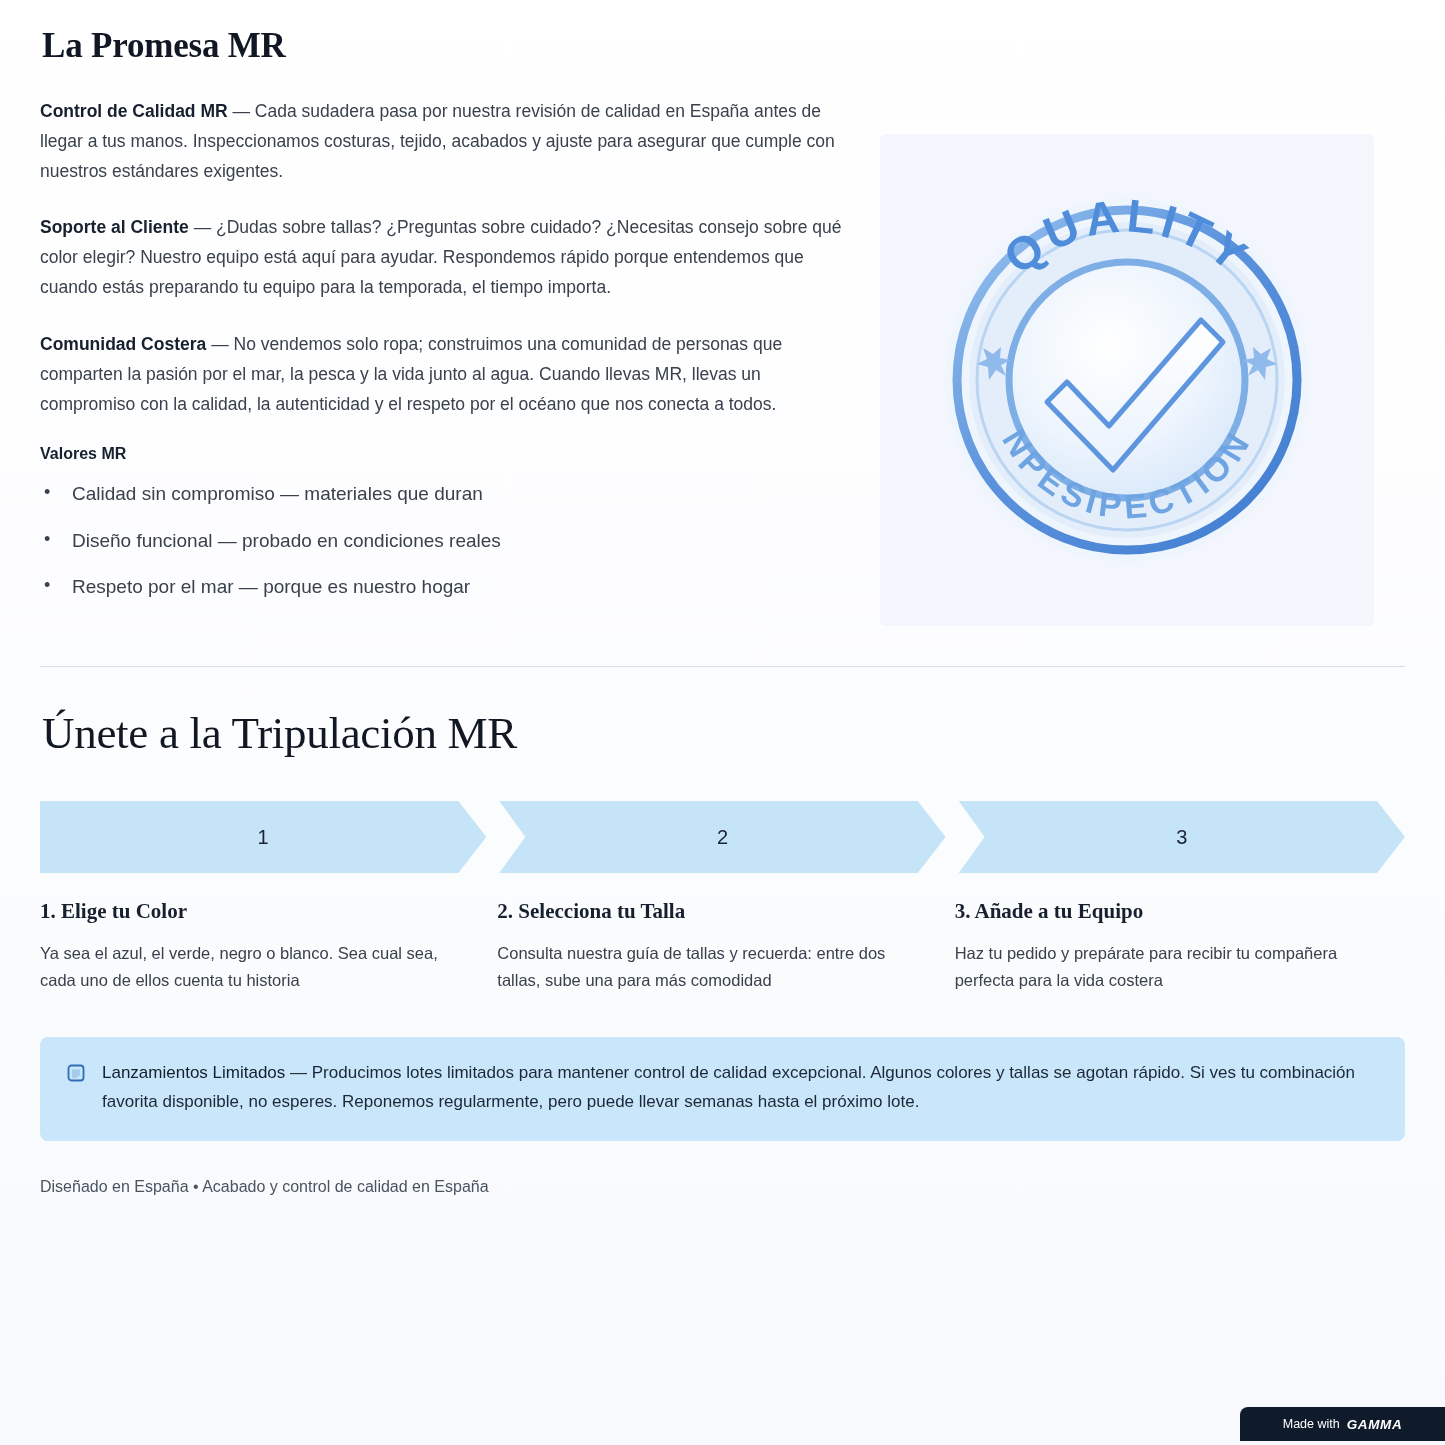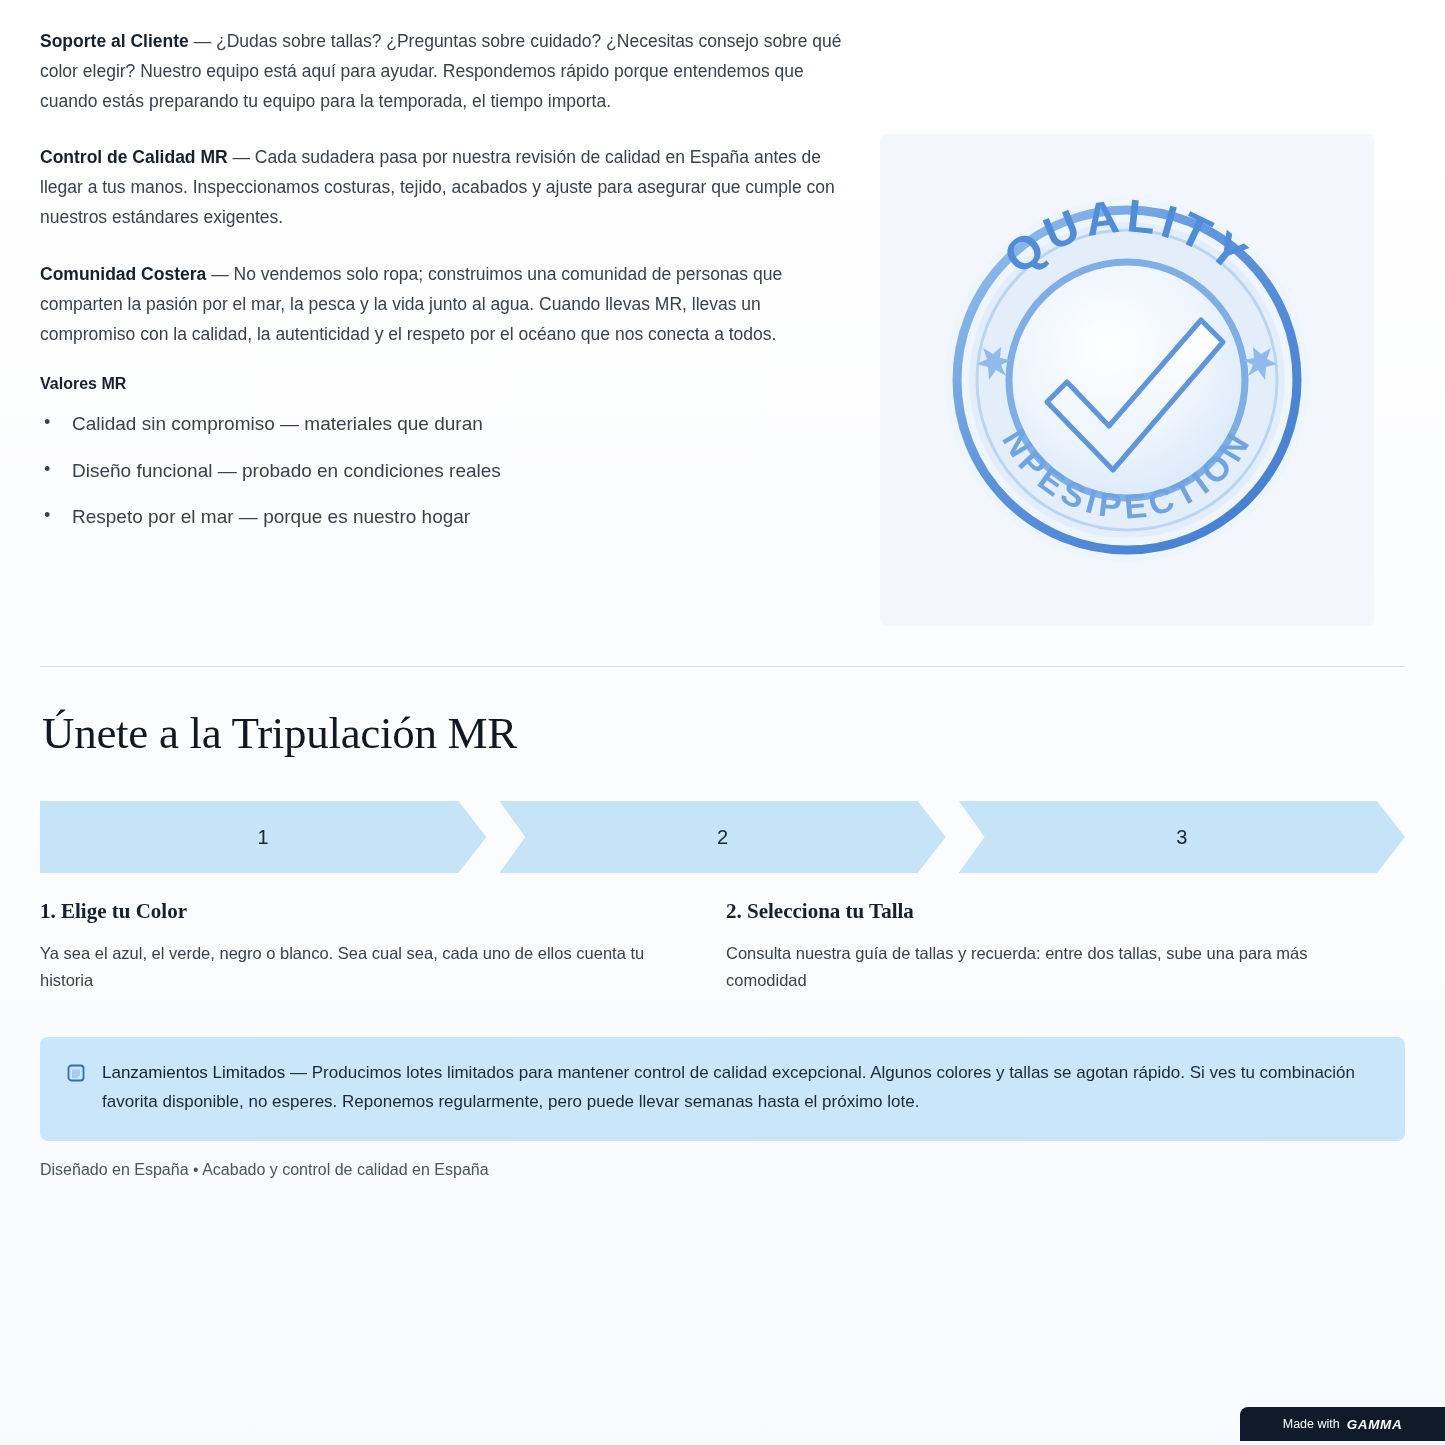"La Promesa MR" h1.title { html: none -> <h1>La Promesa MR</h1> }
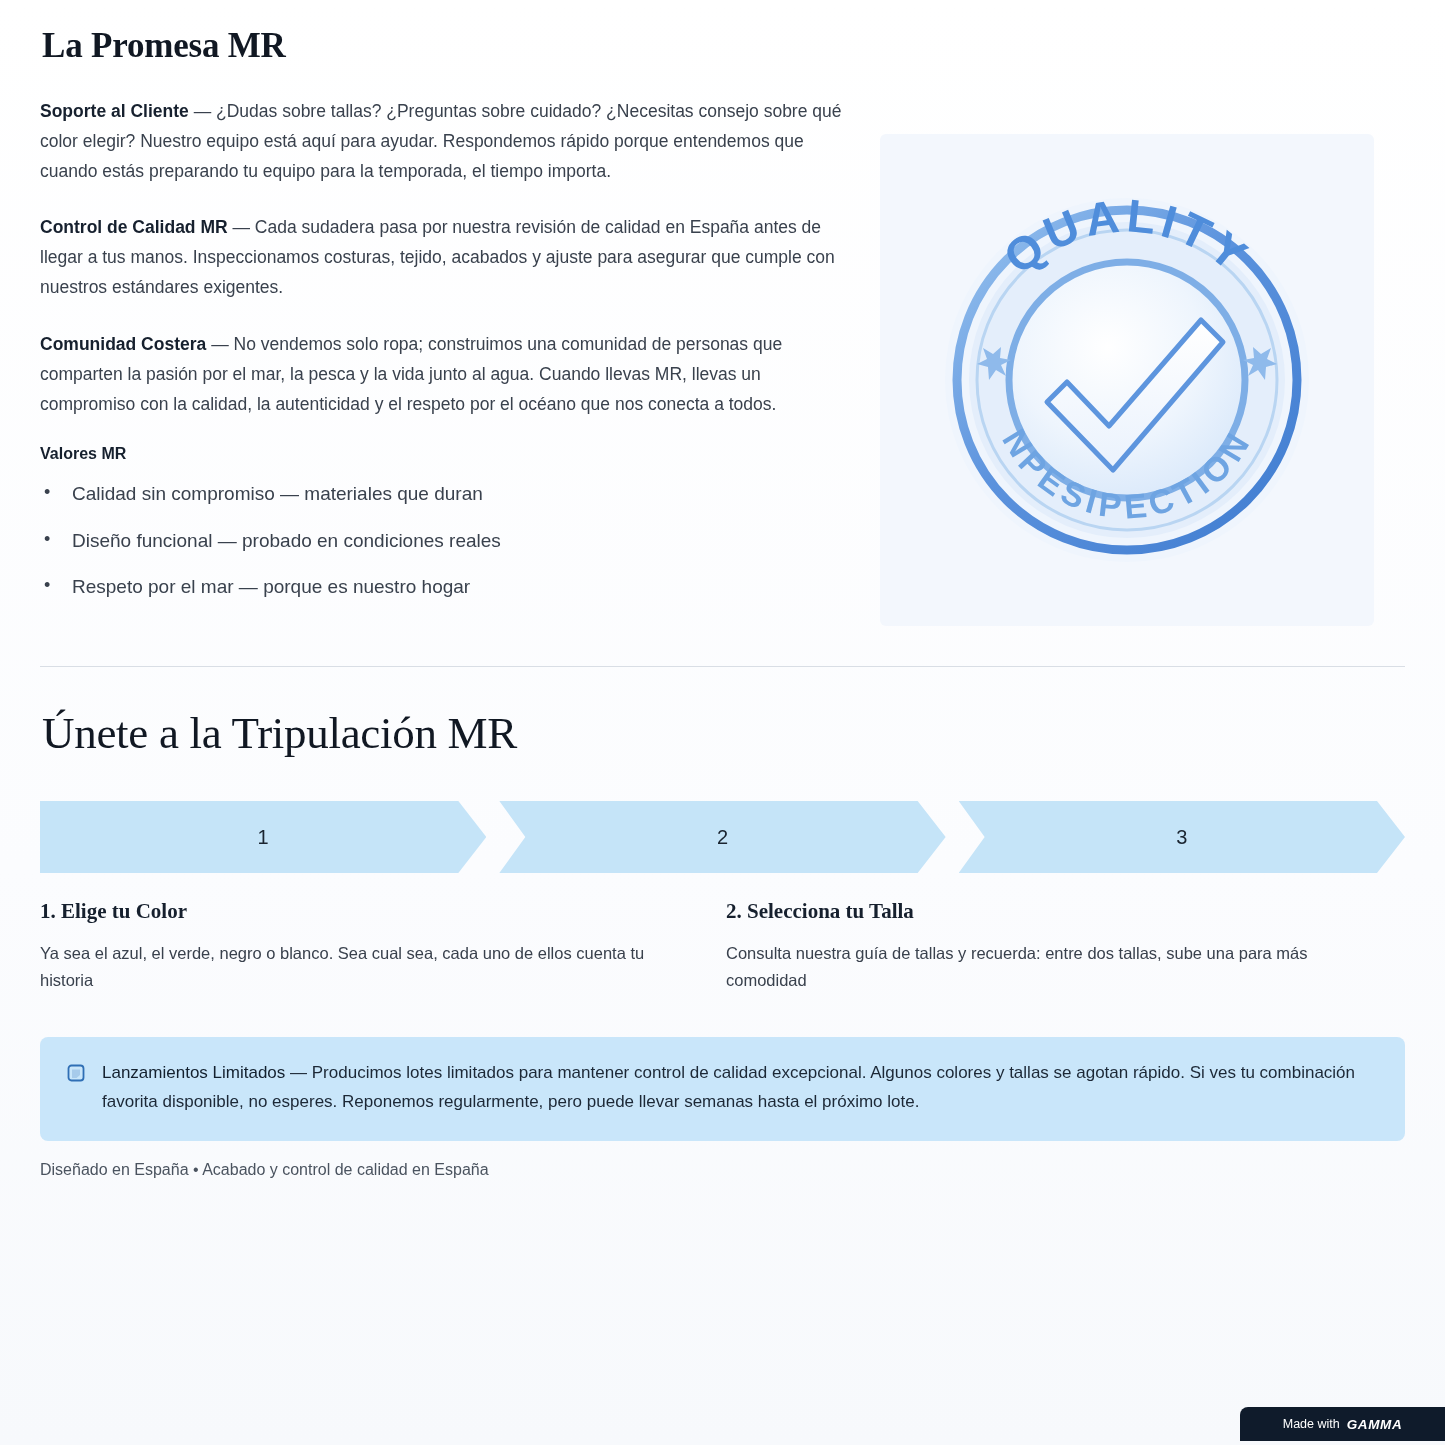"Soporte al Cliente — ¿Dudas" p.para { order: before "Control de Calidad MR —" -> after "Control de Calidad MR —" }
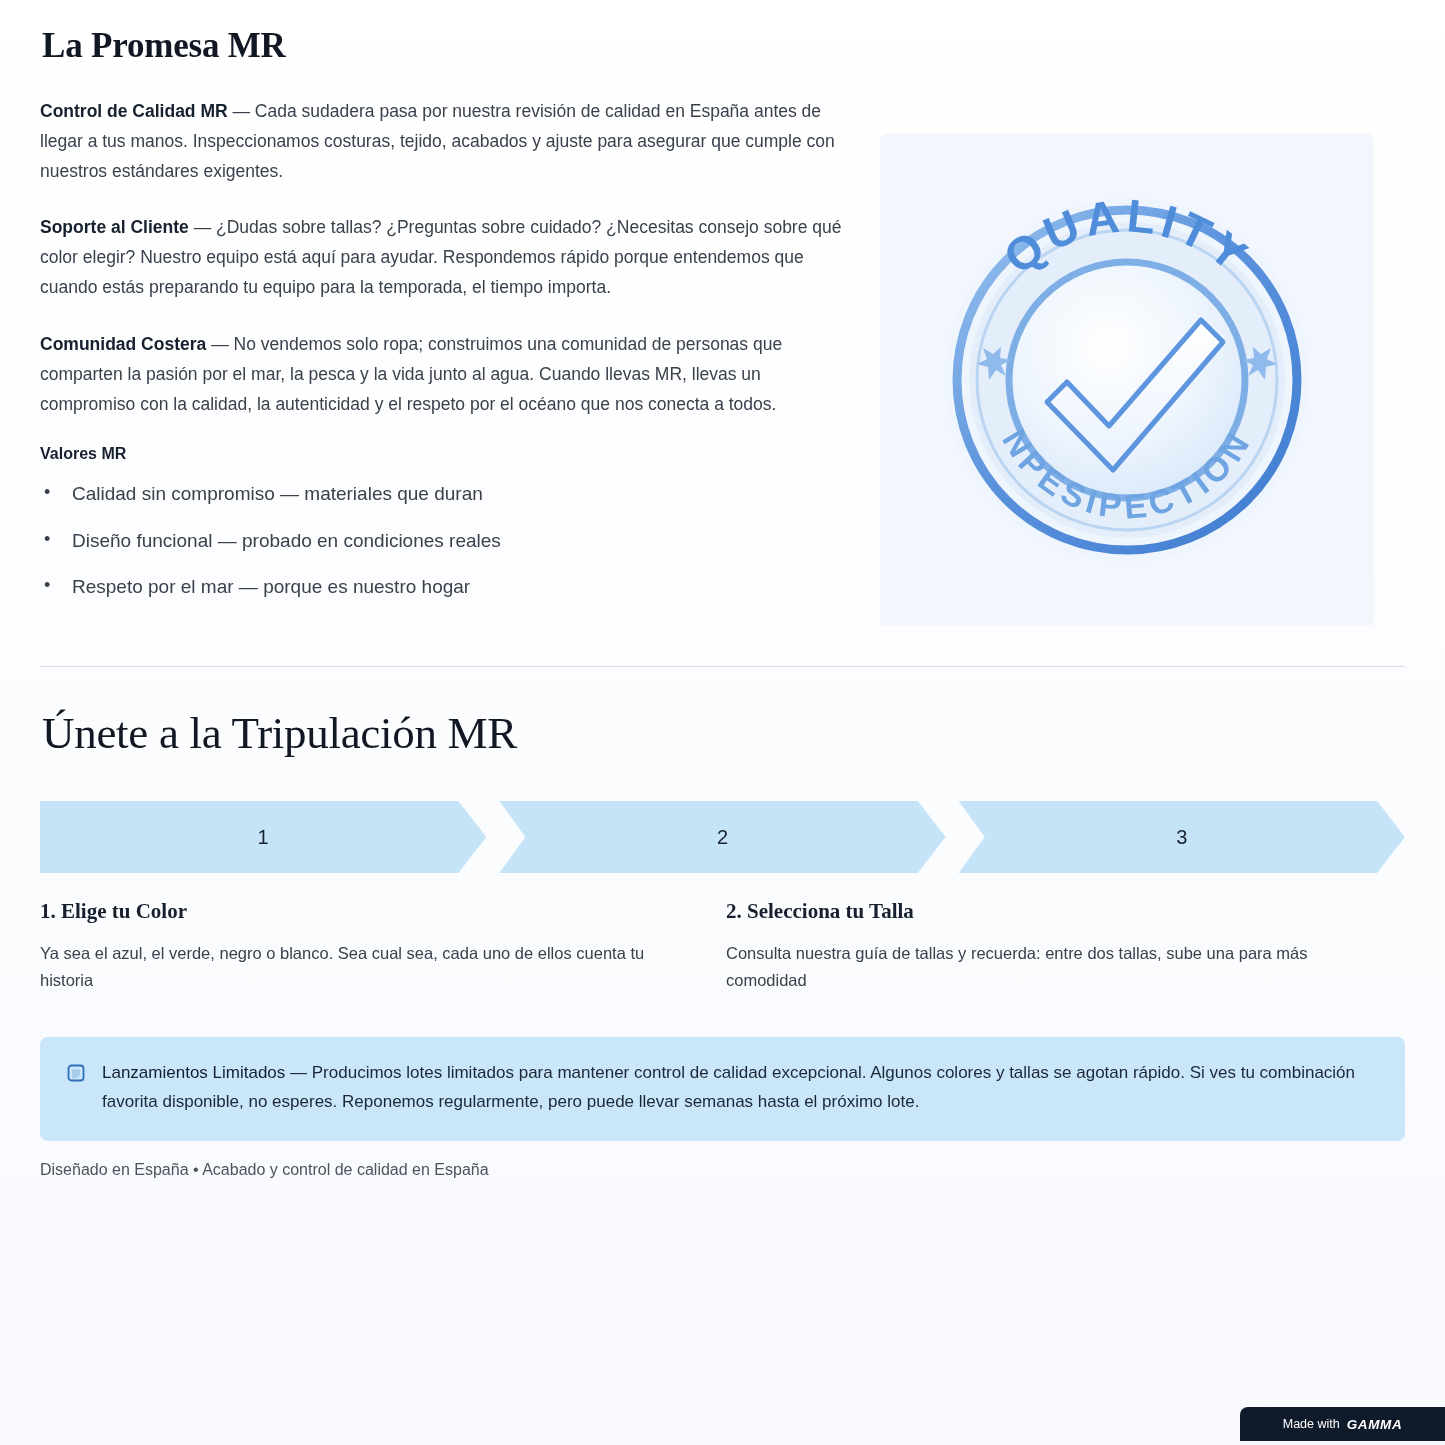"3. Añade a tu Equipo" div.step { html: none -> <div> <h4>3. Añade a tu Equipo</h4> <p>Haz tu pedido y prepárate para recibir tu compañera perfecta para la vida costera</p> </div> }
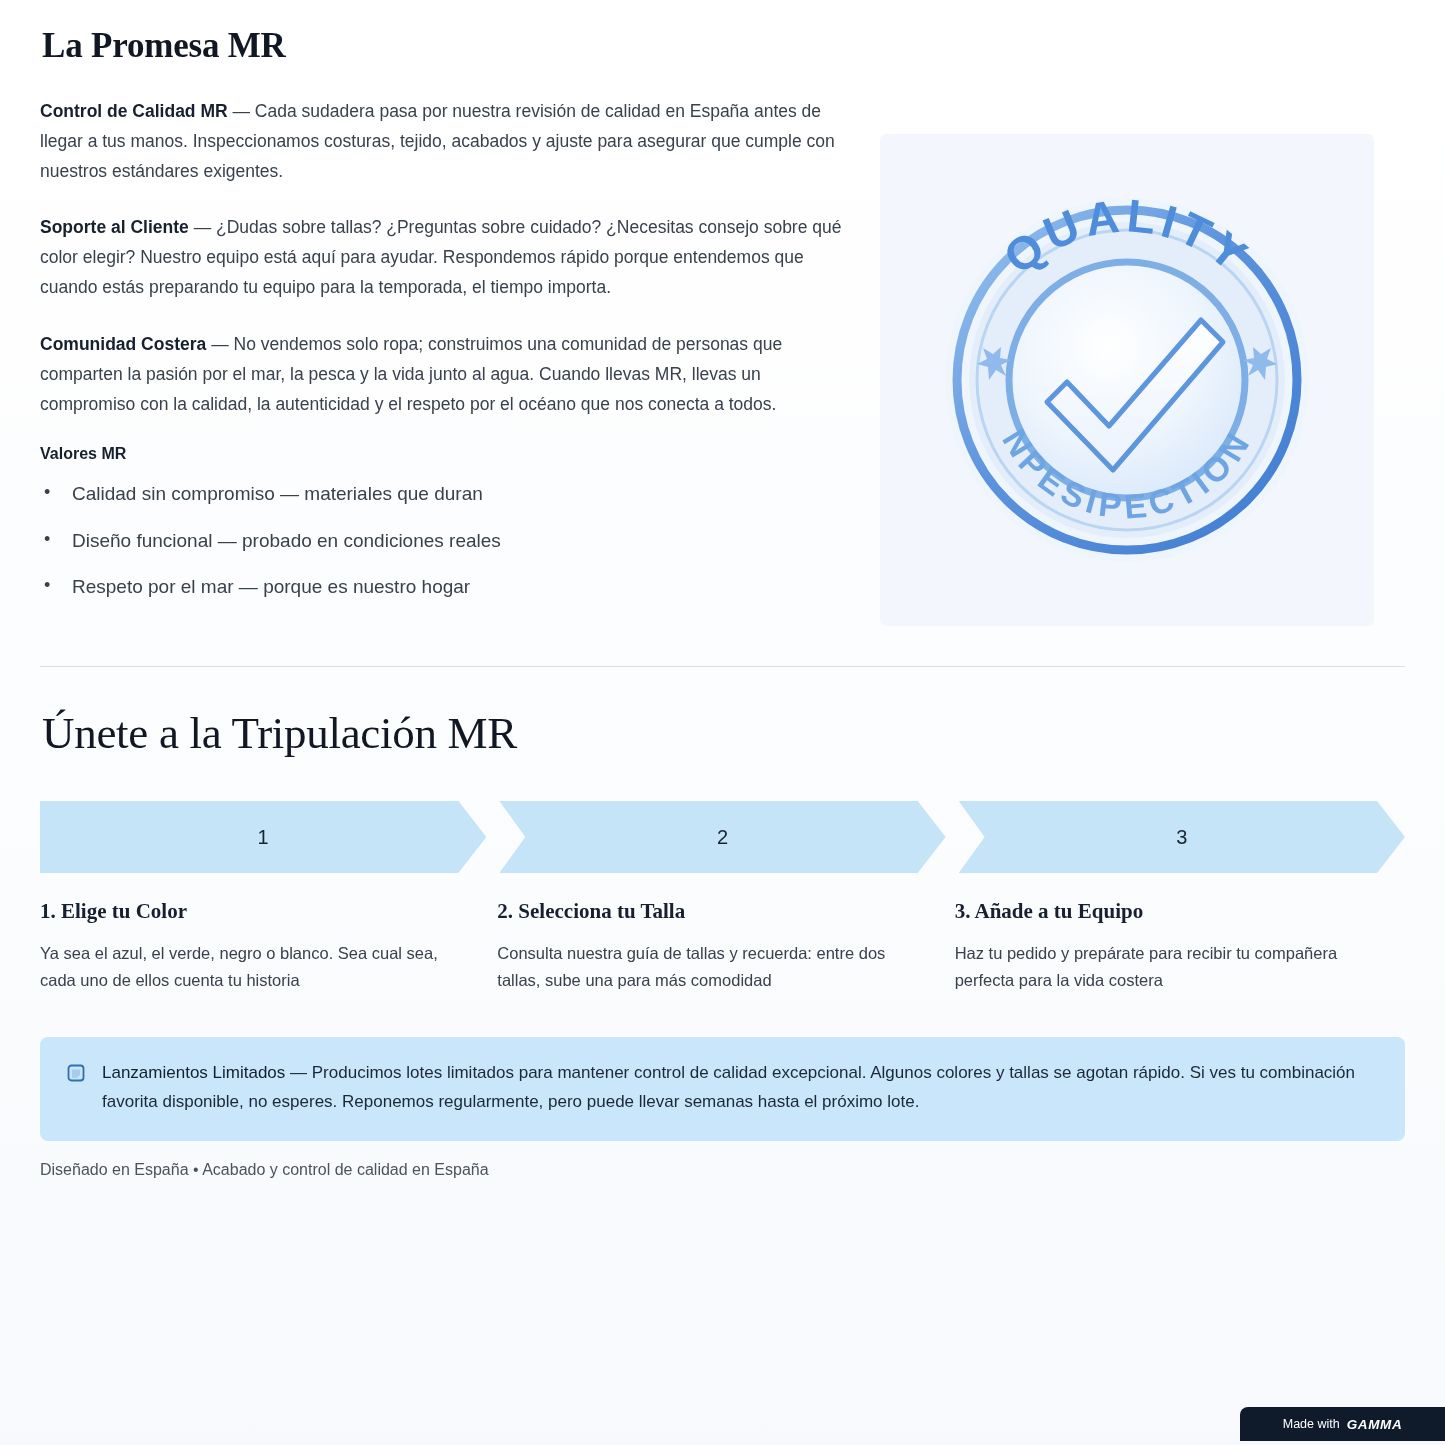"Diseñado en España • Acabado" .footnote { margin-top: 20px -> 37px }
